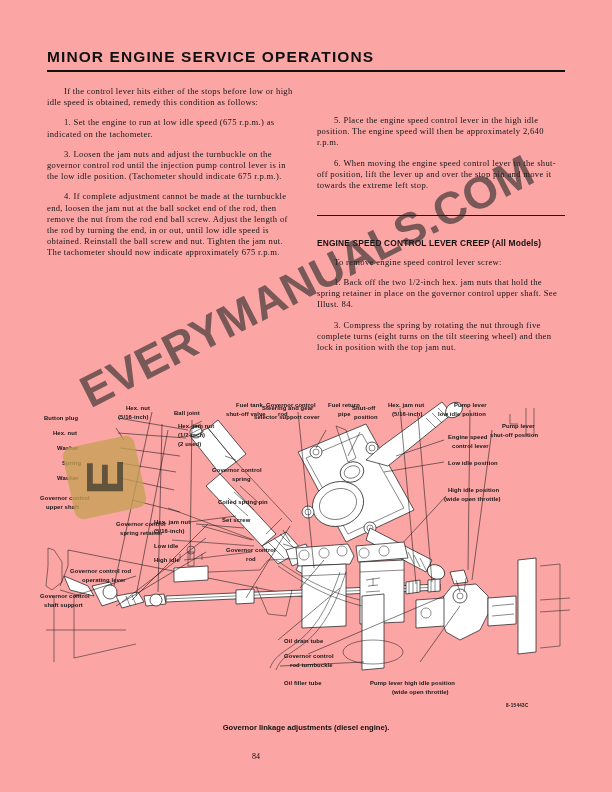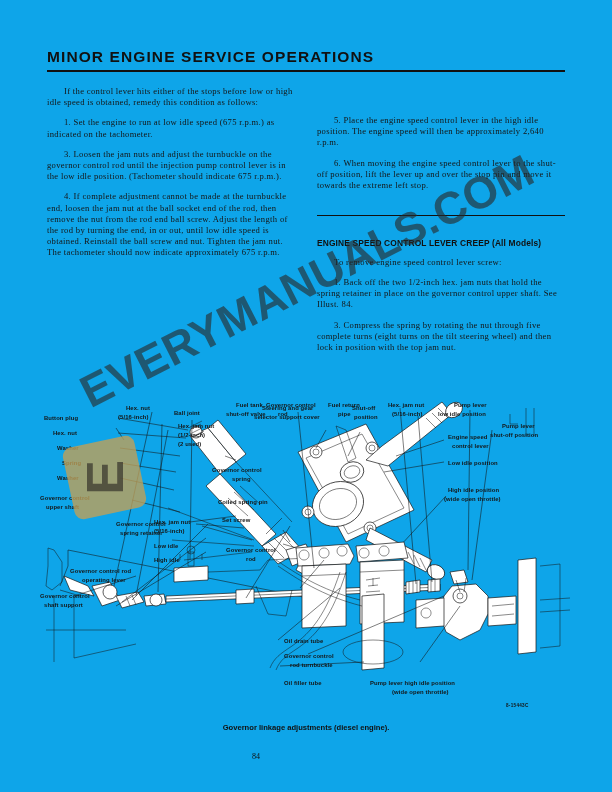"MINOR ENGINE SERVICE OPERATIONS" #page { background: #0ea5e9 -> #fca5a5 }
